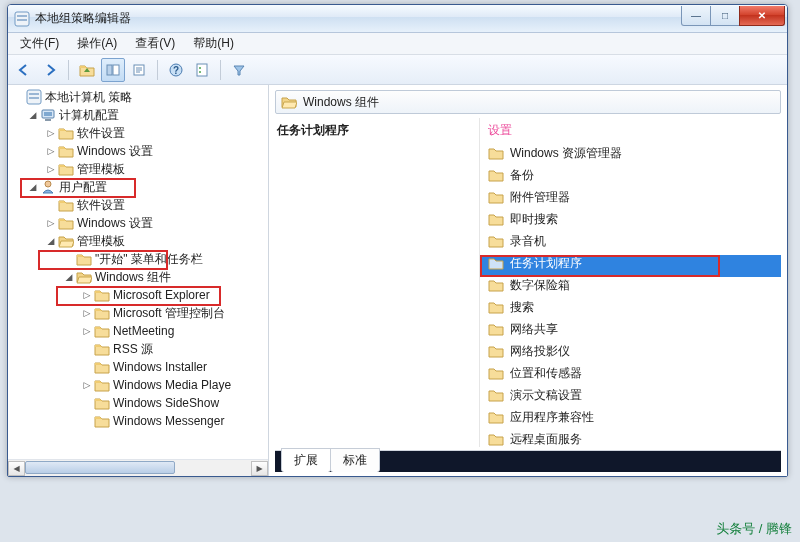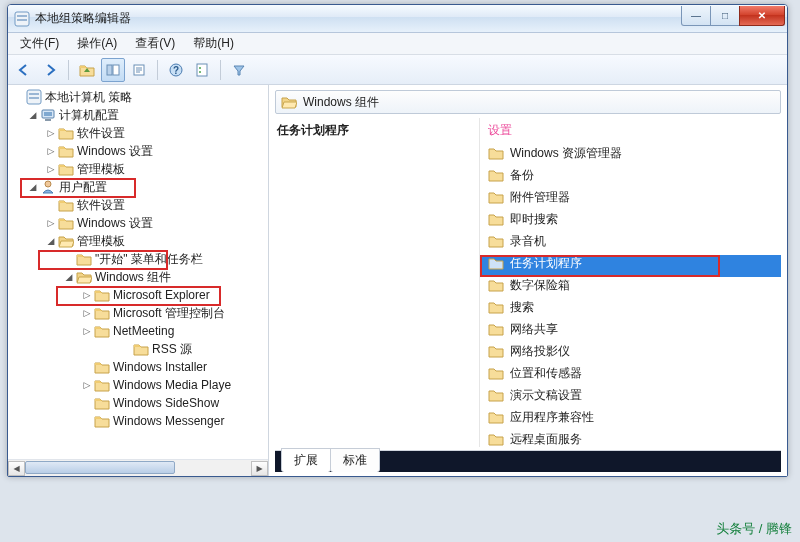"RSS 源" div.row { padding-left: 111px -> 72px }
